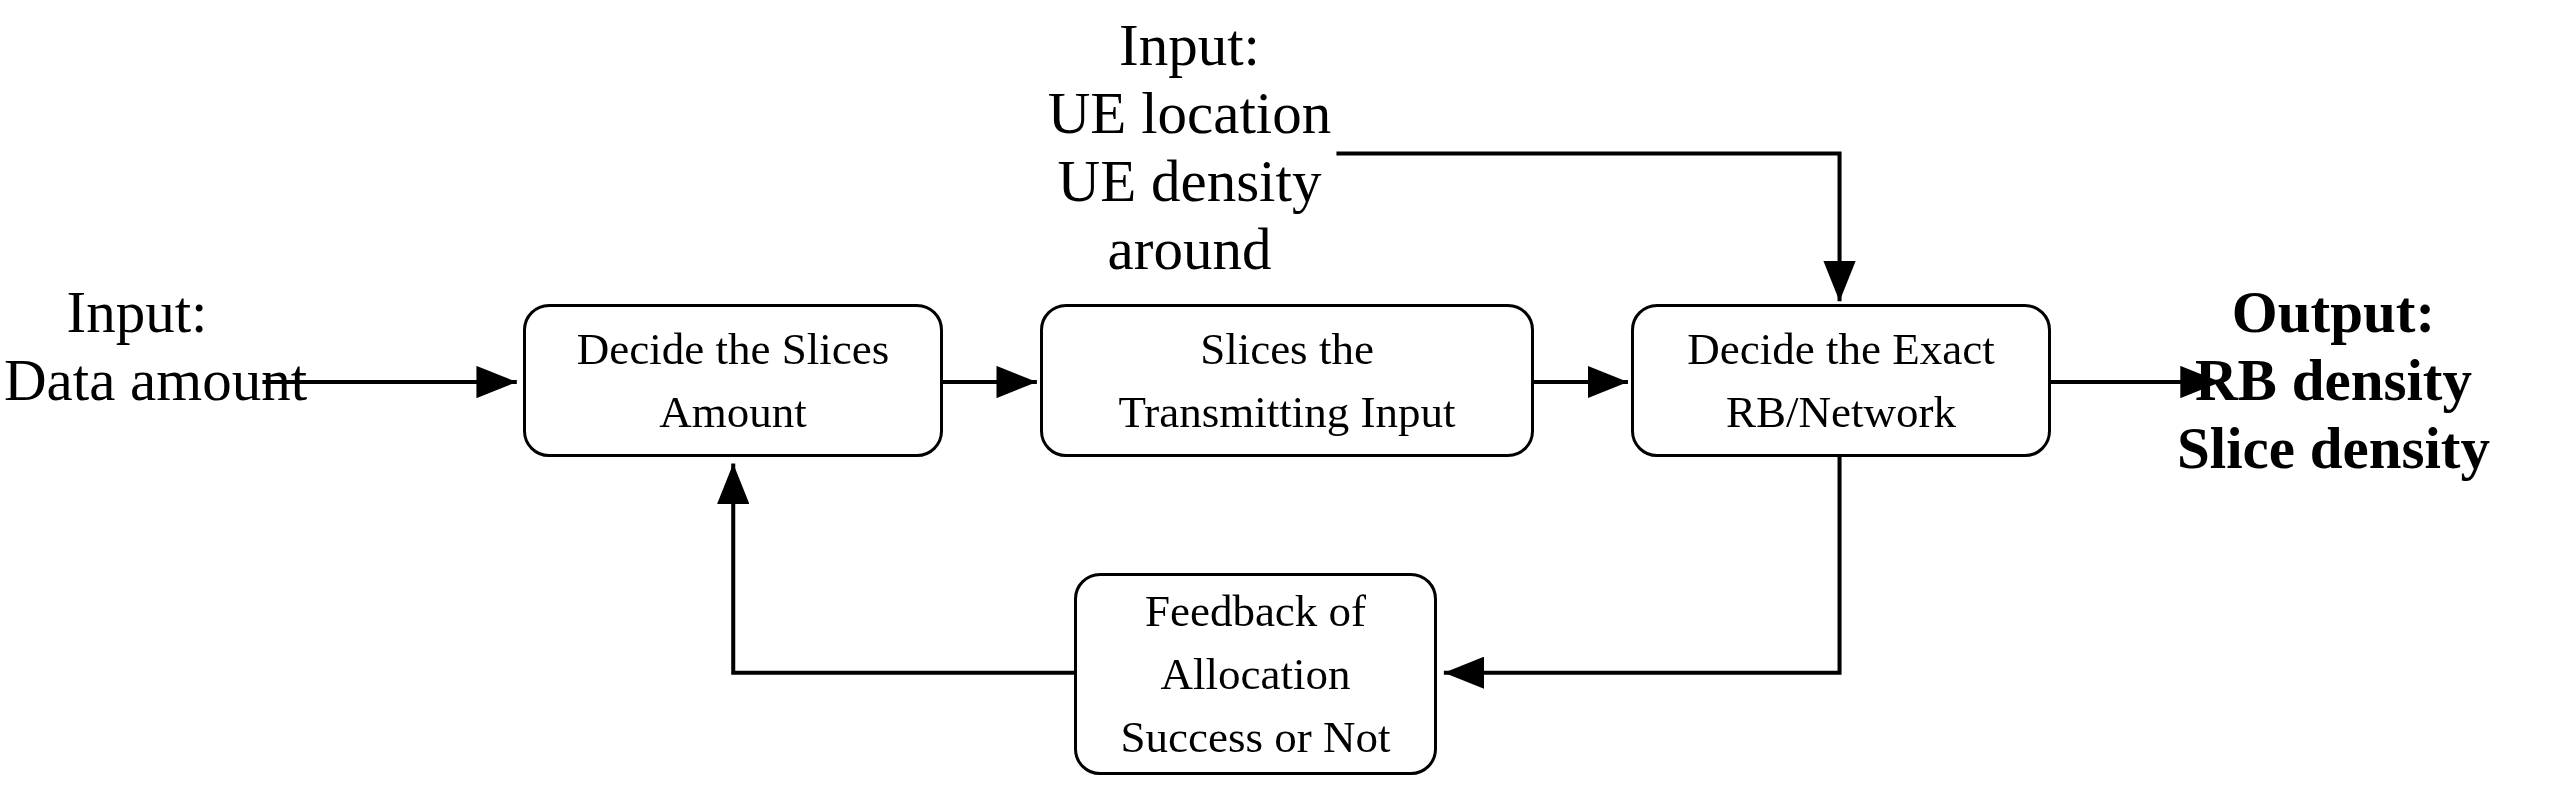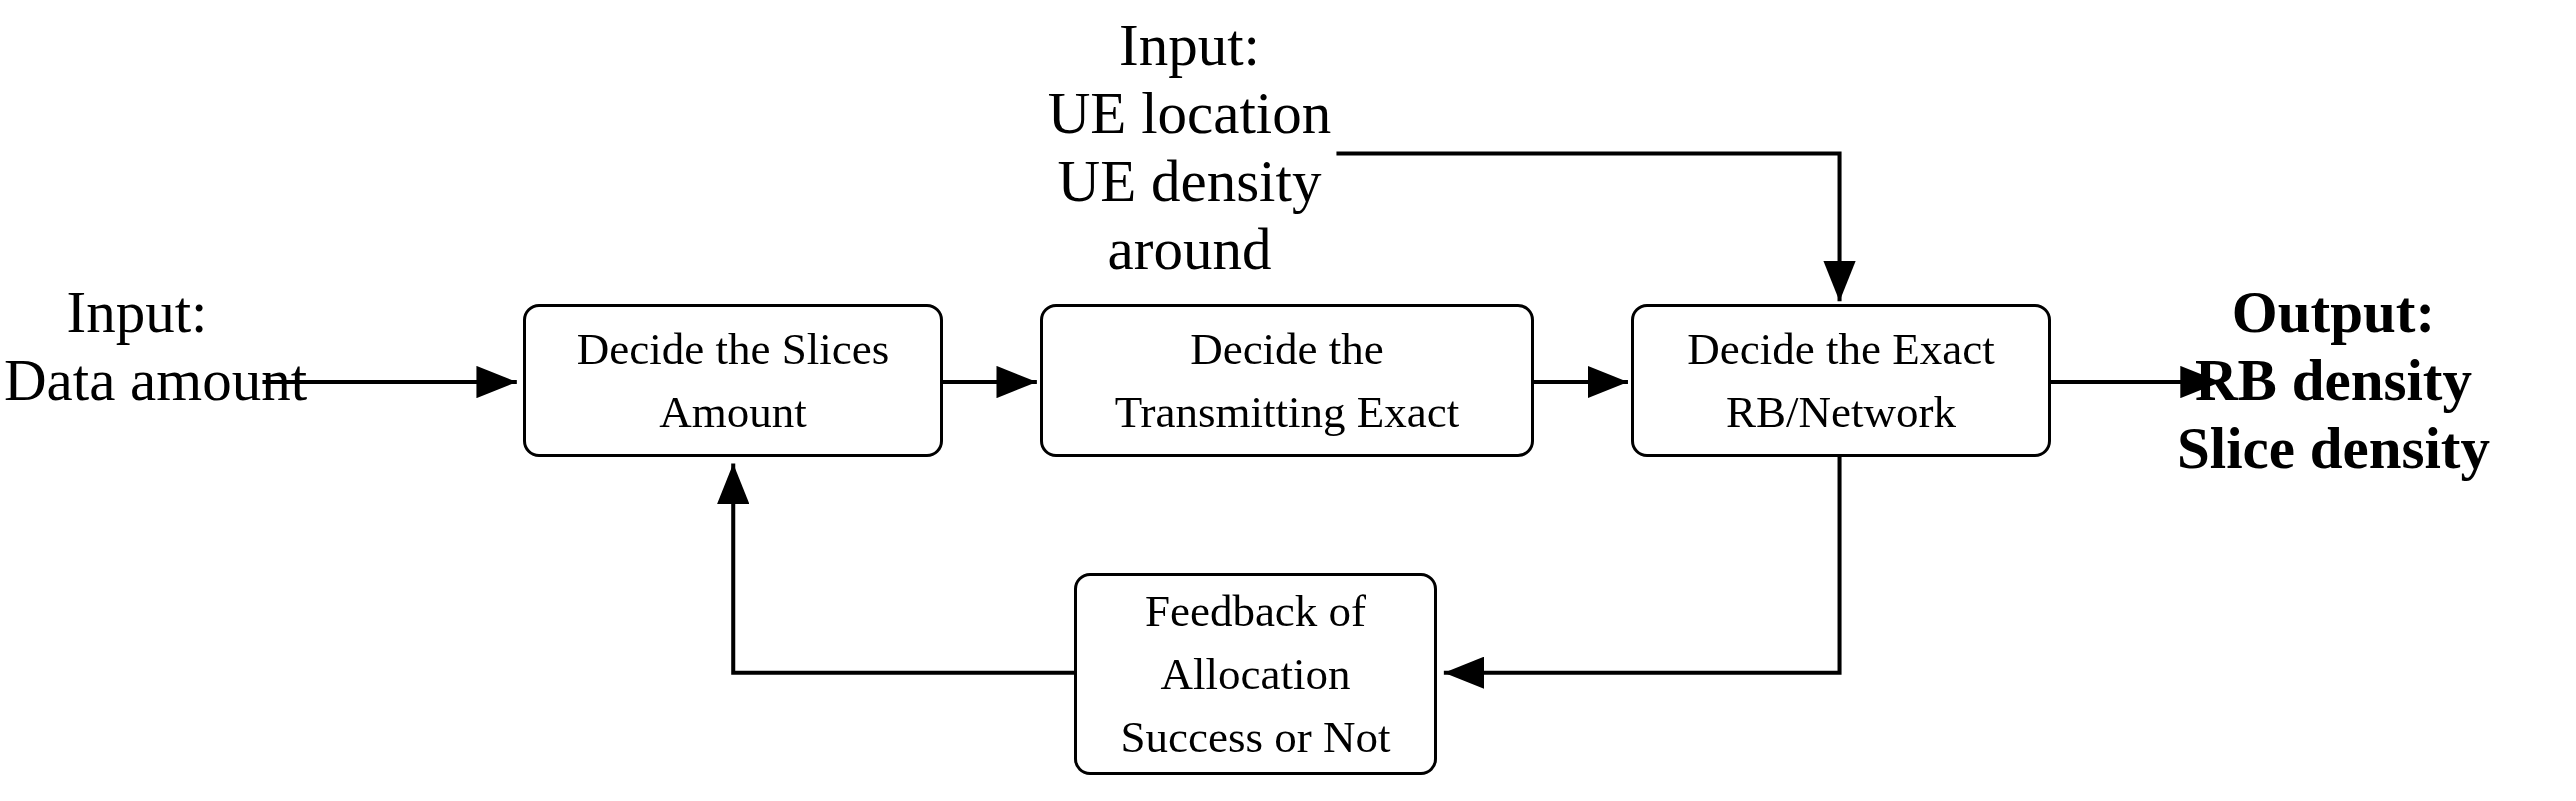"Decide the Slices" .node { border-radius: 16px -> 26px }
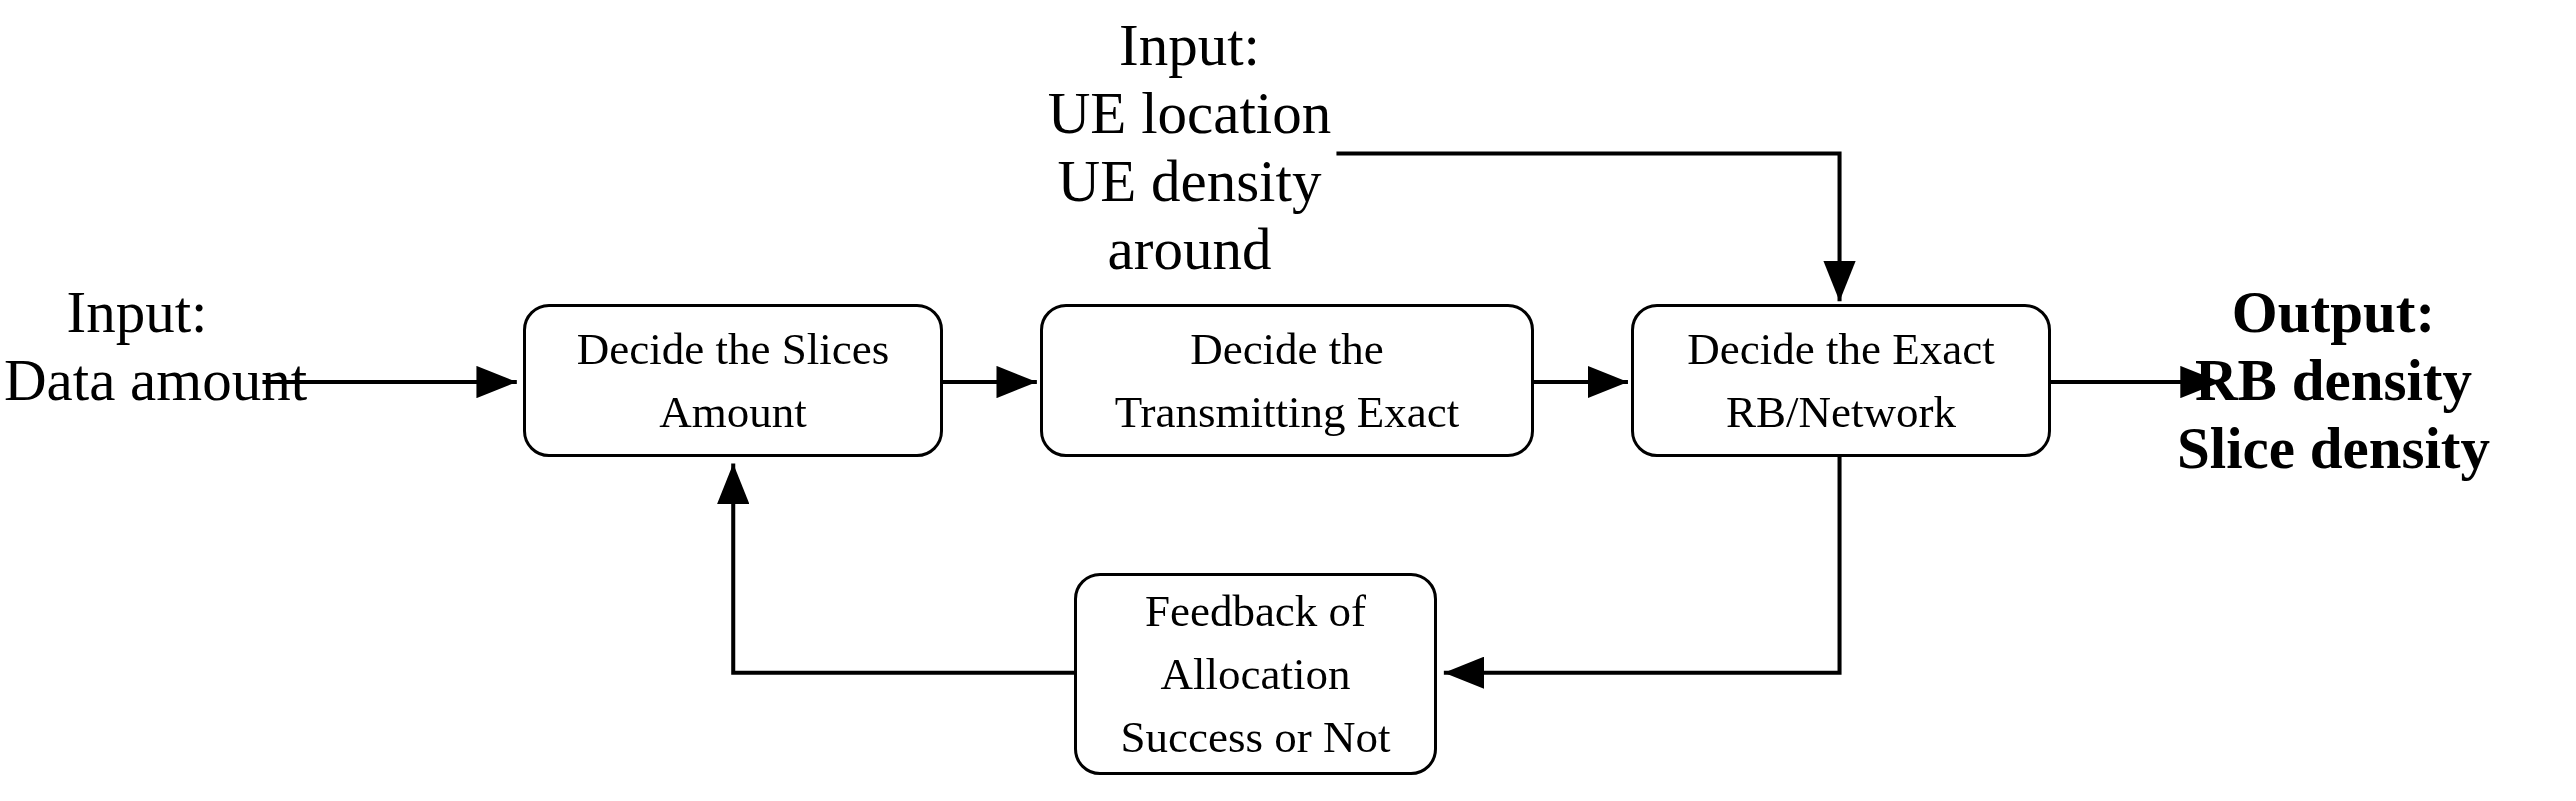"Decide the" div { text: Decide -> Slices }
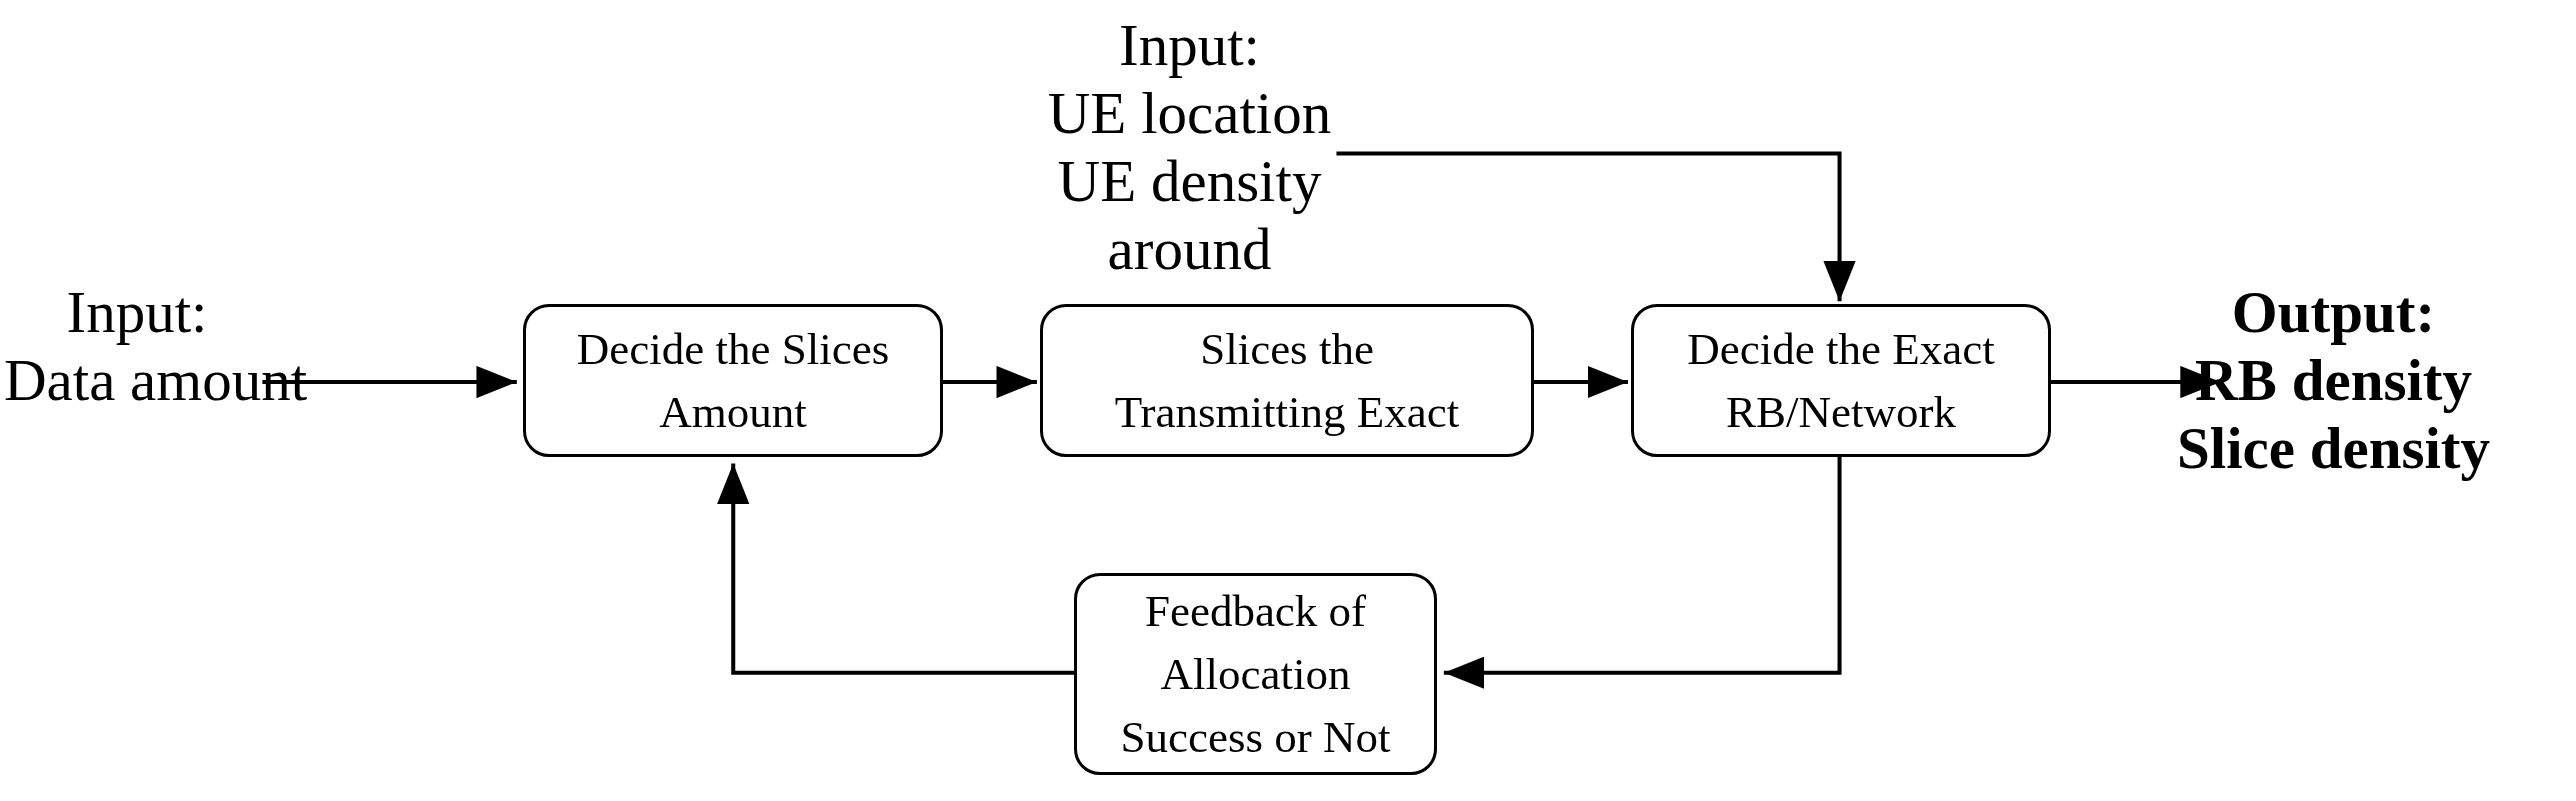"Transmitting Exact" div { text: Exact -> Input }
